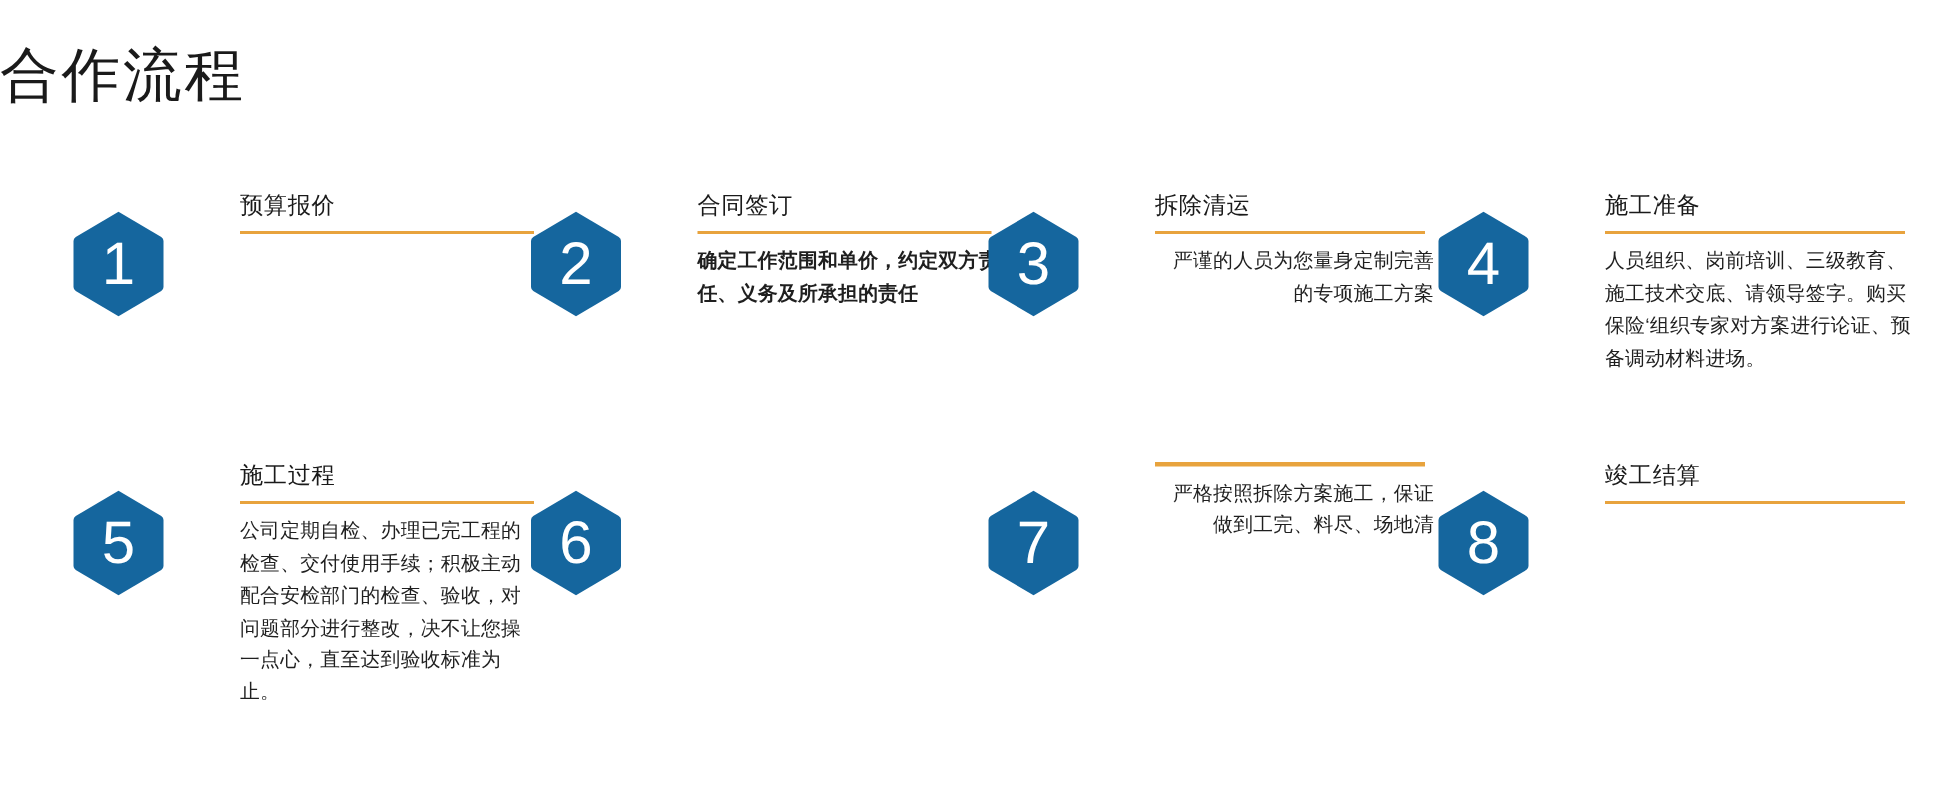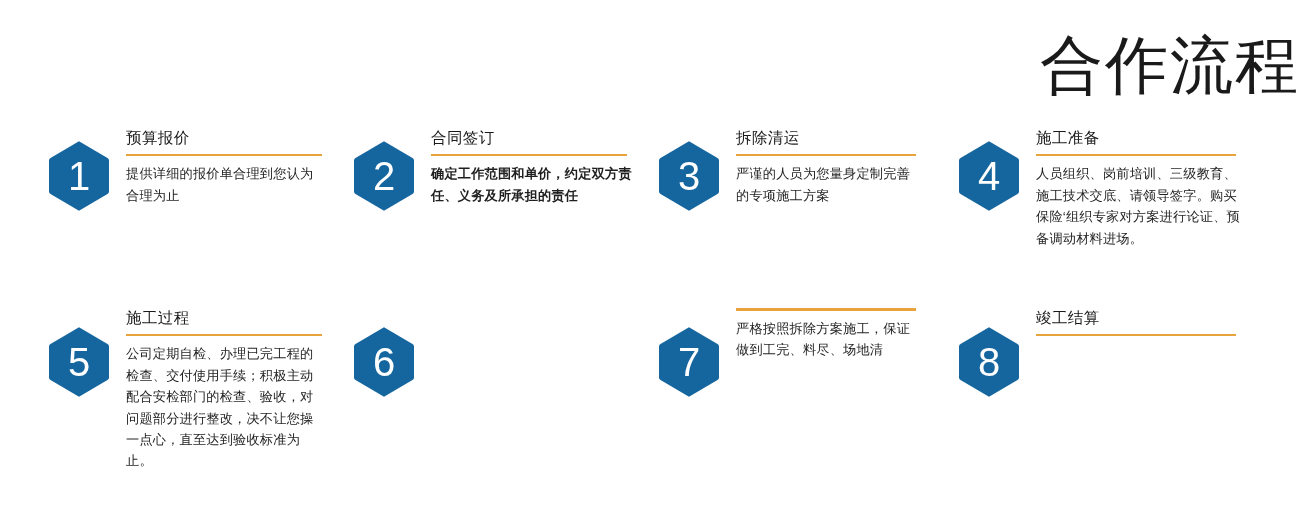"合作流程" .page-title { font-size: 63px -> 39px; text-align: right -> left }
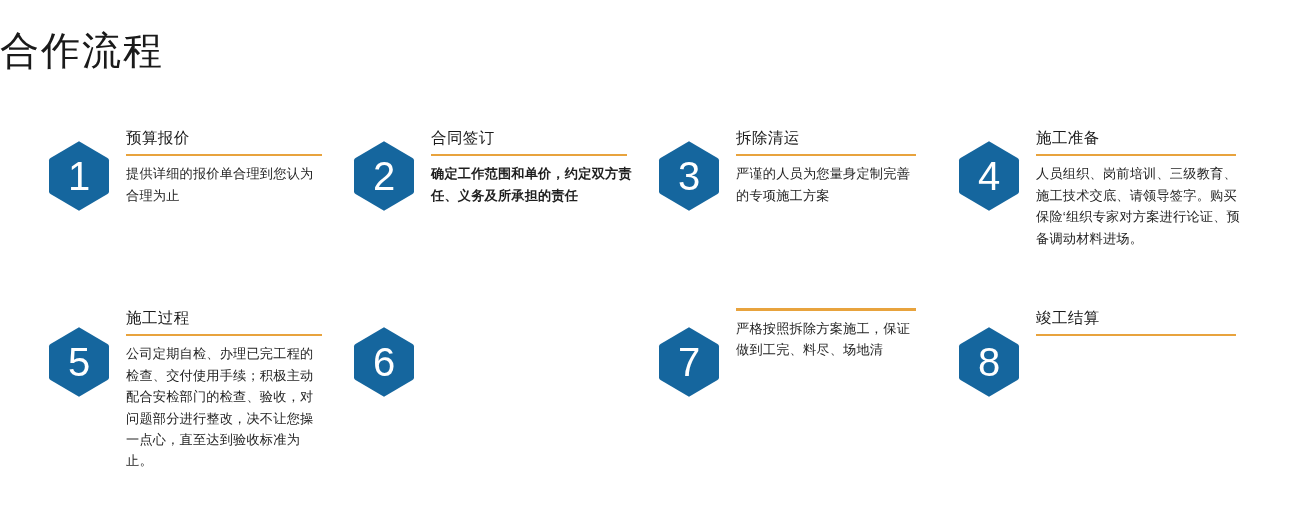"预算报价" .step-text { margin-left: none -> 34px }
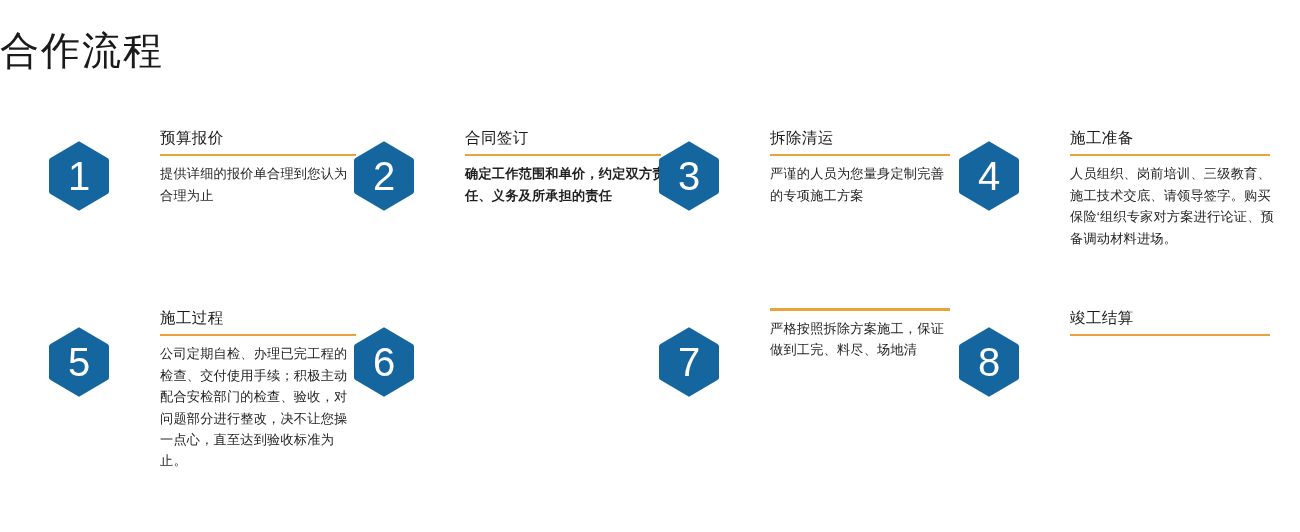"提供详细的报价单合理到您认为合理为止" p.step-desc { html: <p>提供详细的报价单合理到您认为合理为止</p> -> none }
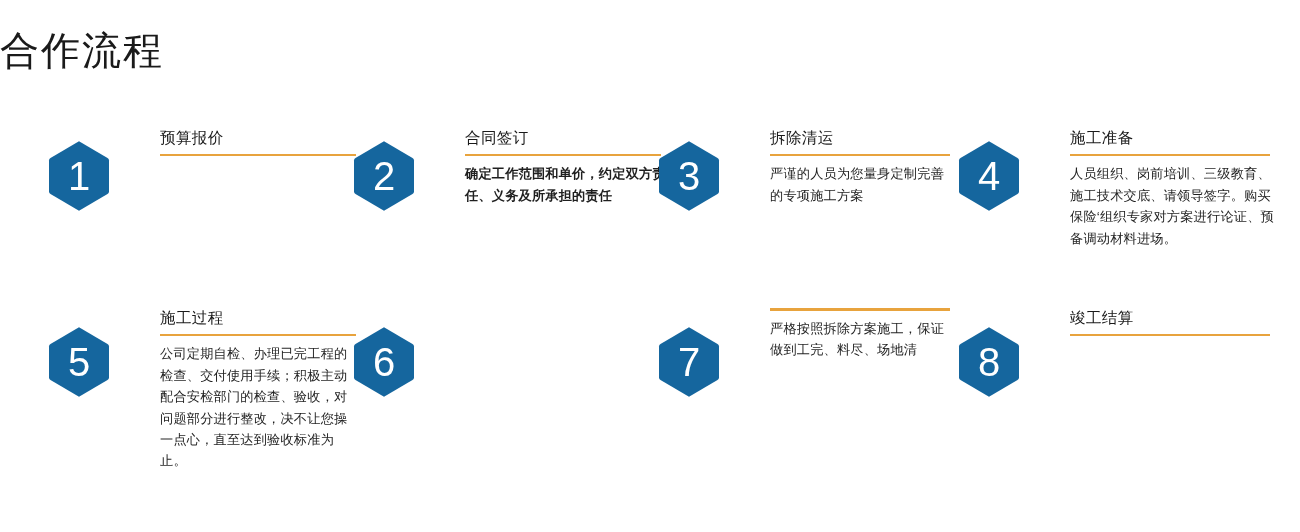"严谨的人员为您量身定制完善的专项施工方案" .col3 .step-desc { text-align: none -> right }
